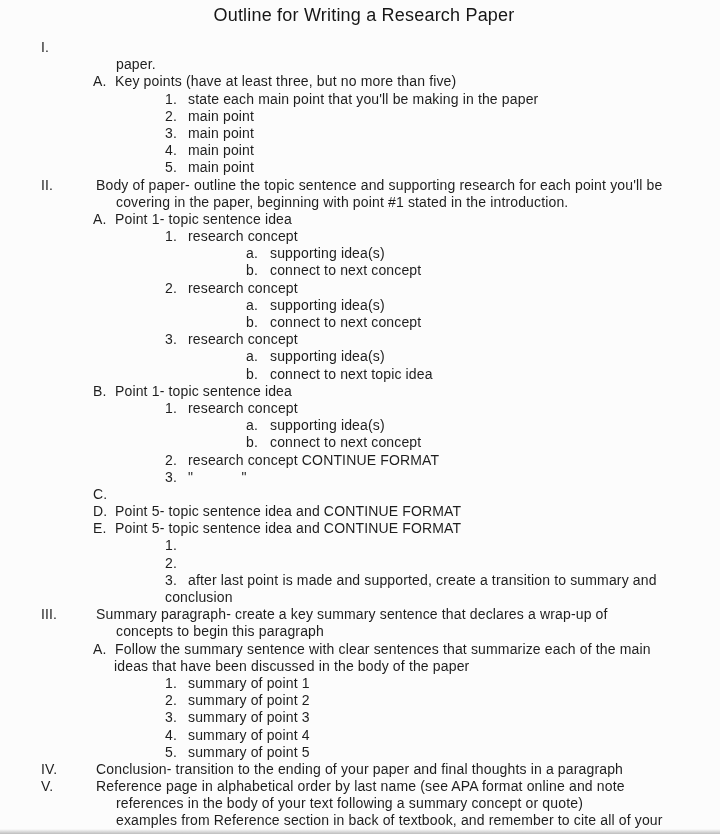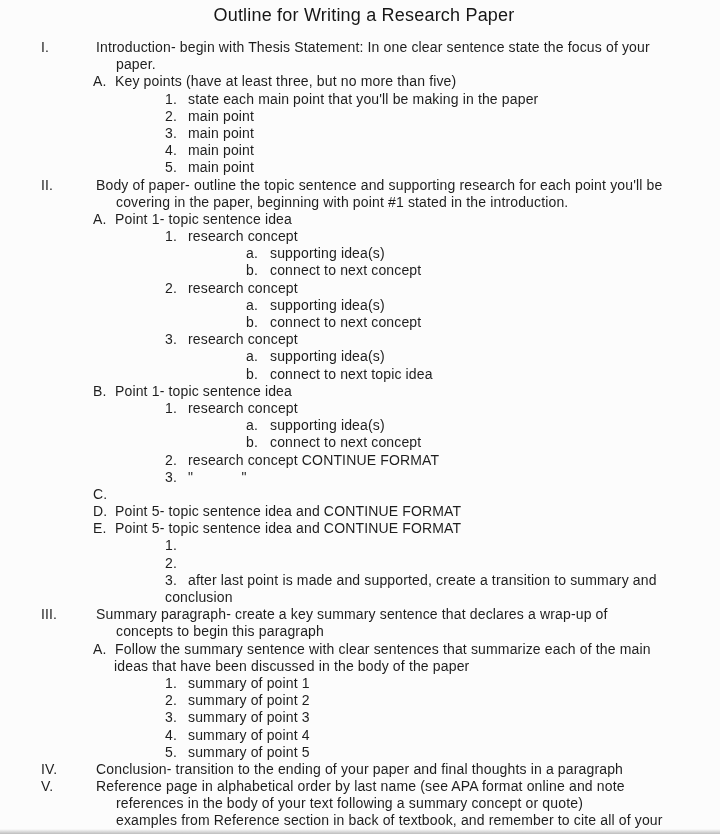"Introduction- begin with Thesis" span.text { html: <span>Introduction- begin with Thesis Statement: In one clear sentence state the focus of your</span> -> none }
